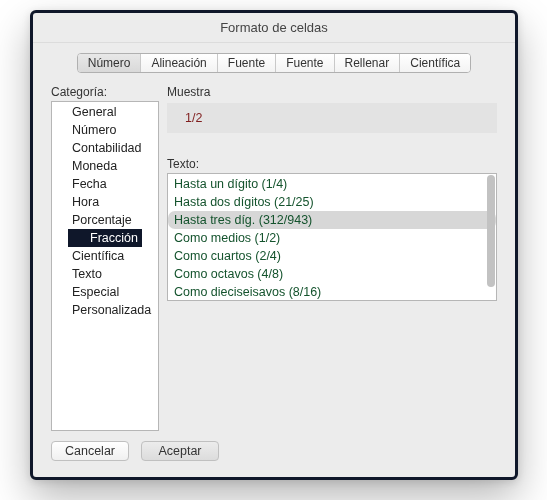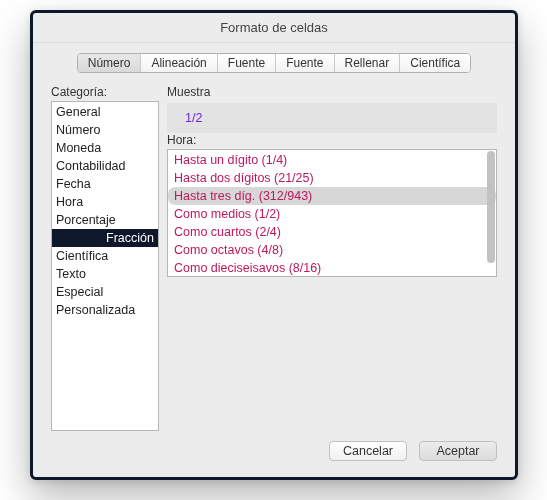"General" .listbox { padding: 1px 0 -> 1px 16px }
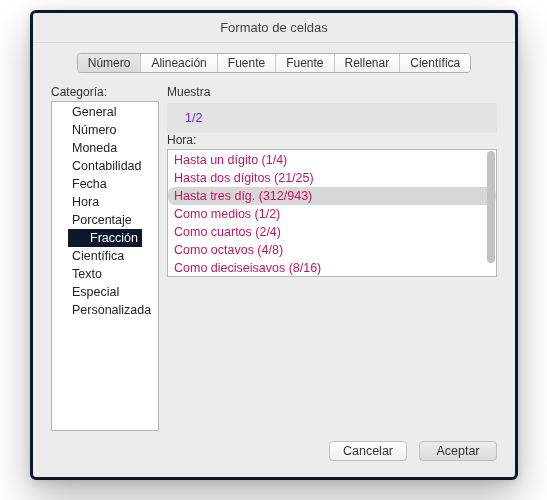"1/2" .sample-box { color: #6d28d9 -> #7f1d1d; margin-bottom: 0 -> 24px }
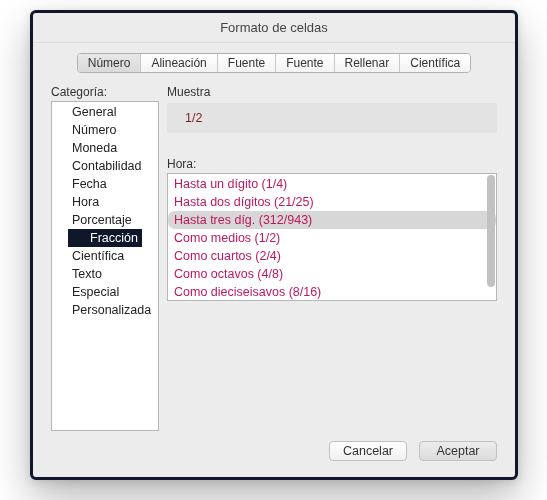"Moneda" div.listitem { order: before "Contabilidad" -> after "Contabilidad" }
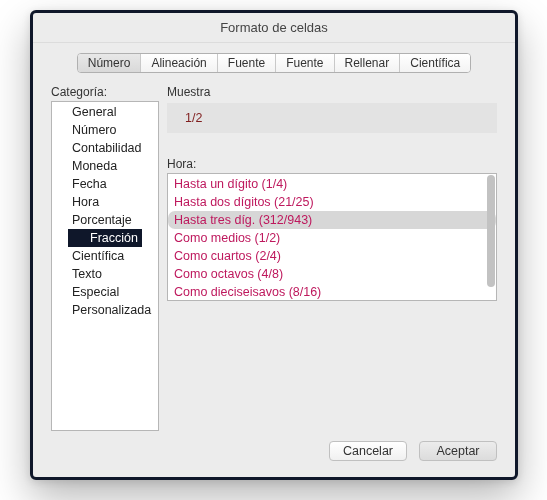"Hora:" div.section-label { text: Hora -> Texto }
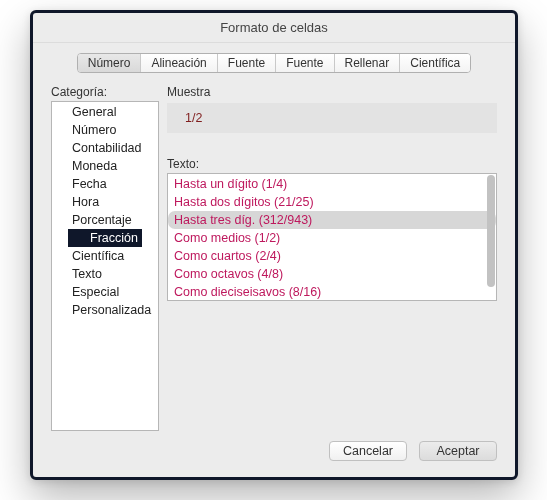"Hasta un dígito (1/4)" .type-item { color: #be185d -> #14532d }
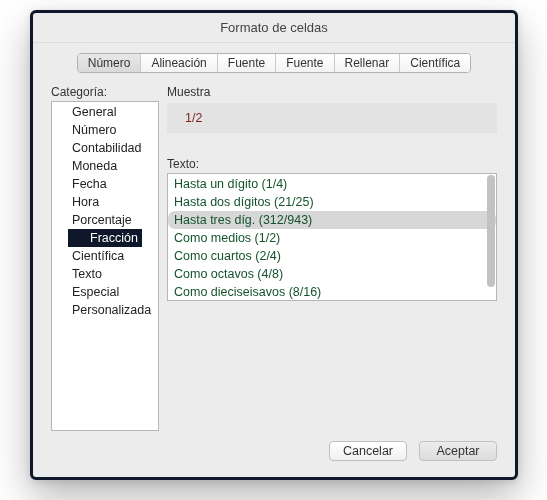"Cancelar" .footer { justify-content: flex-end -> none }
